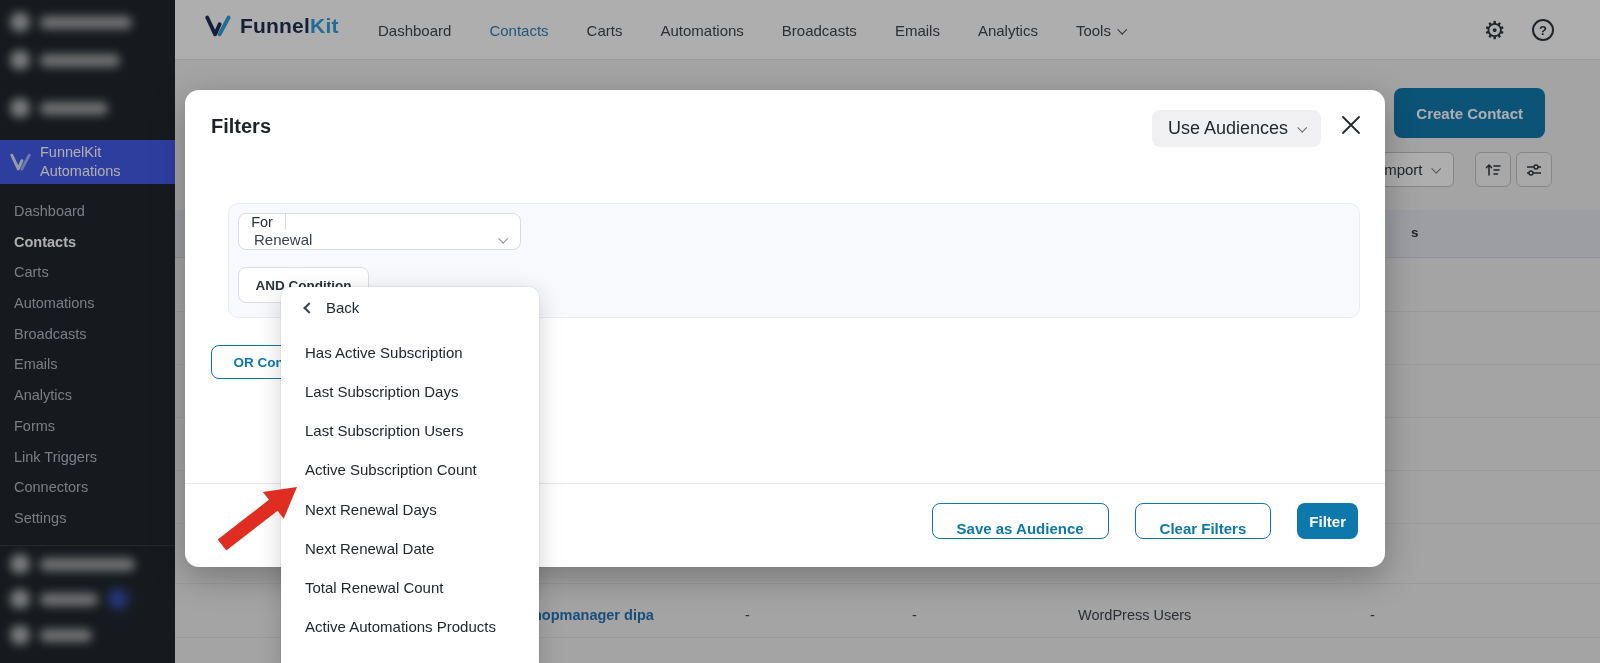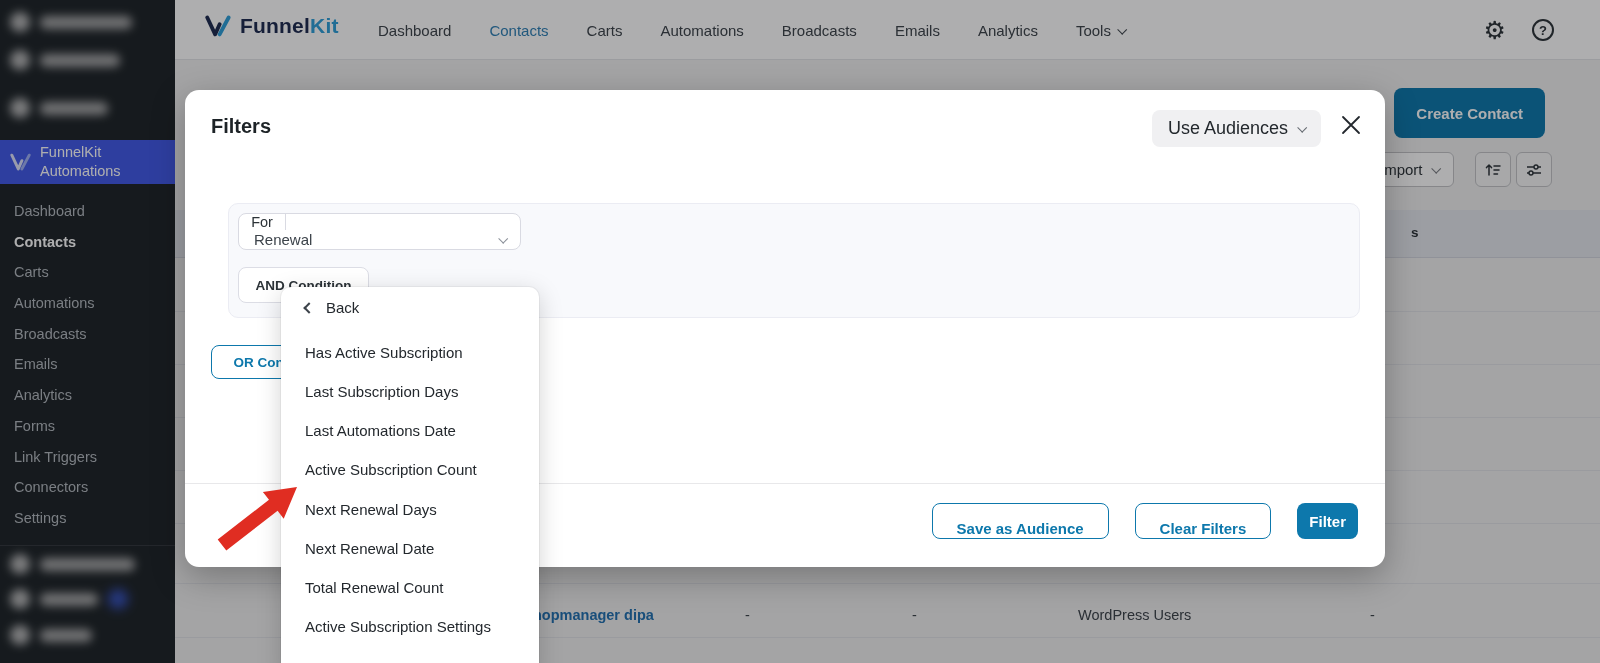"Last Automations Date" div.dd-item { text: Automations Date -> Subscription Users }
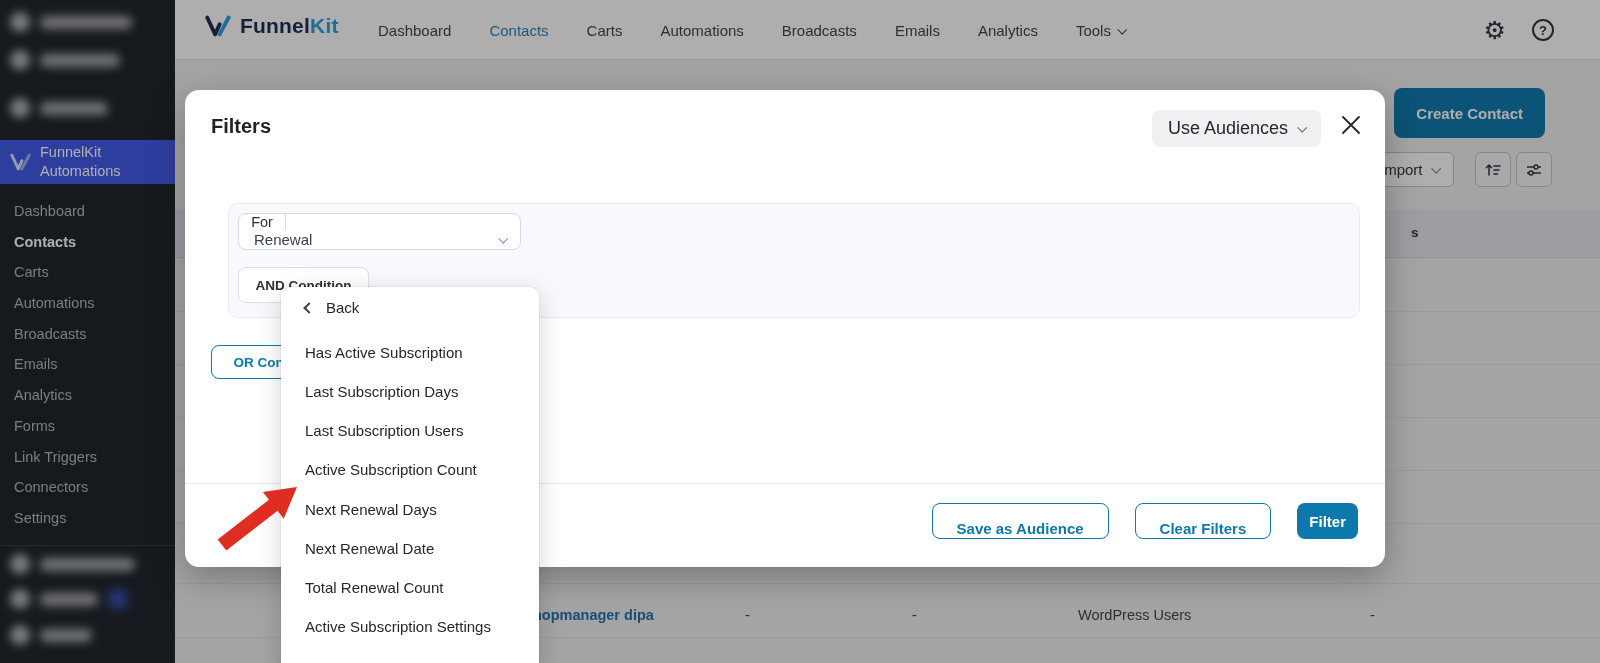"Active Subscription Settings" div.dd-item { text: Subscription Settings -> Automations Products }
